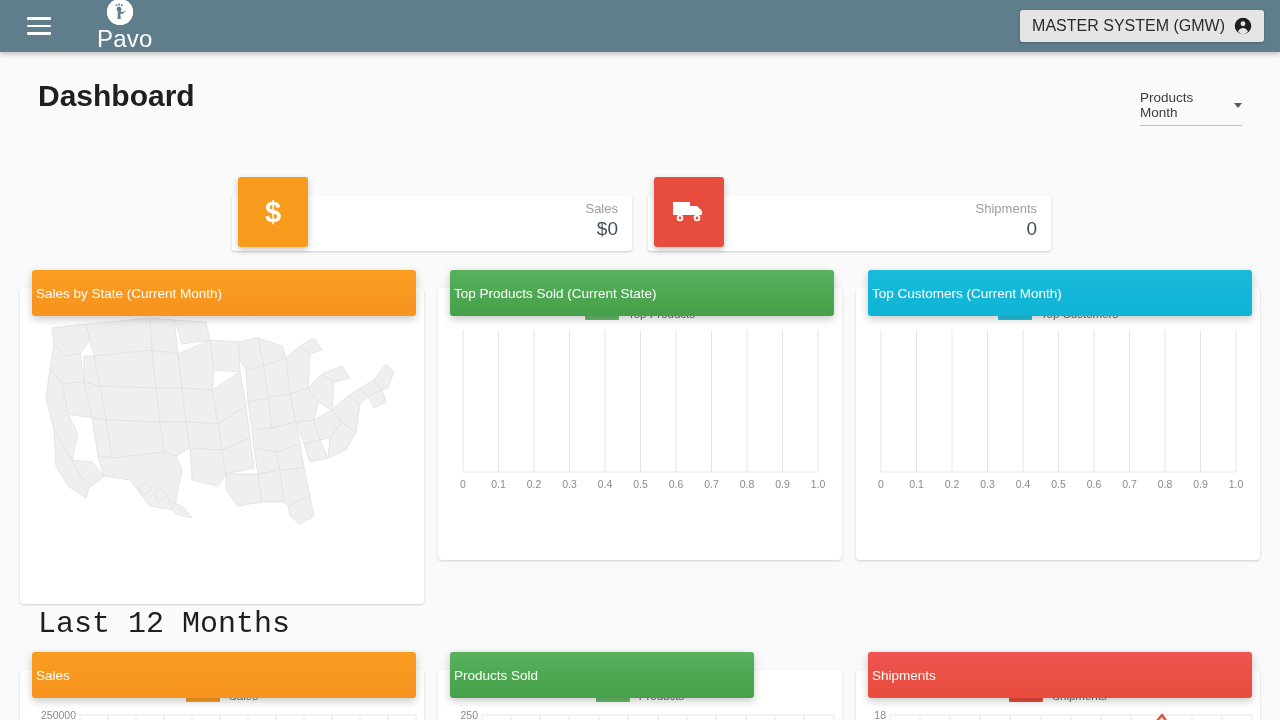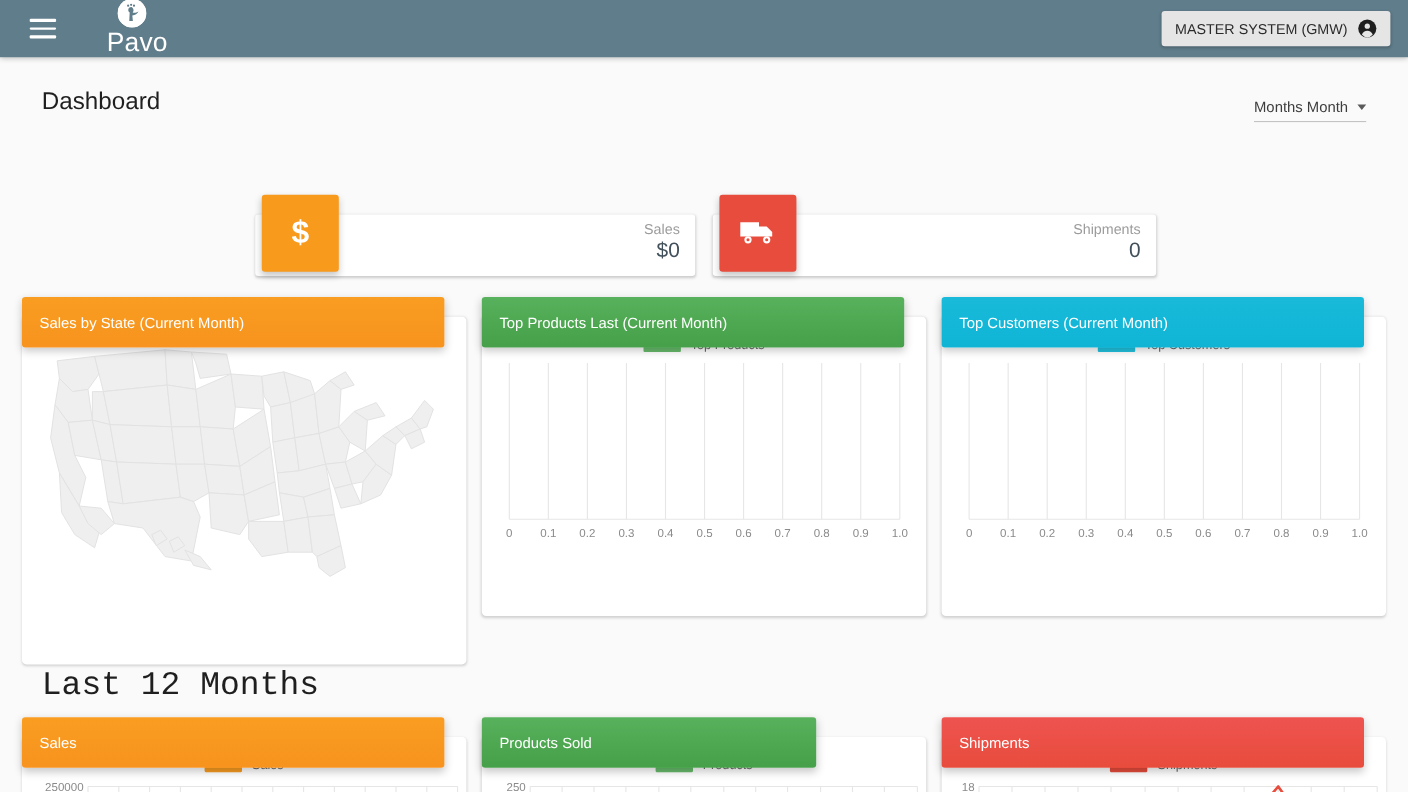"MASTER SYSTEM (GMW)" .user-chip { font-size: 13px -> 16px }
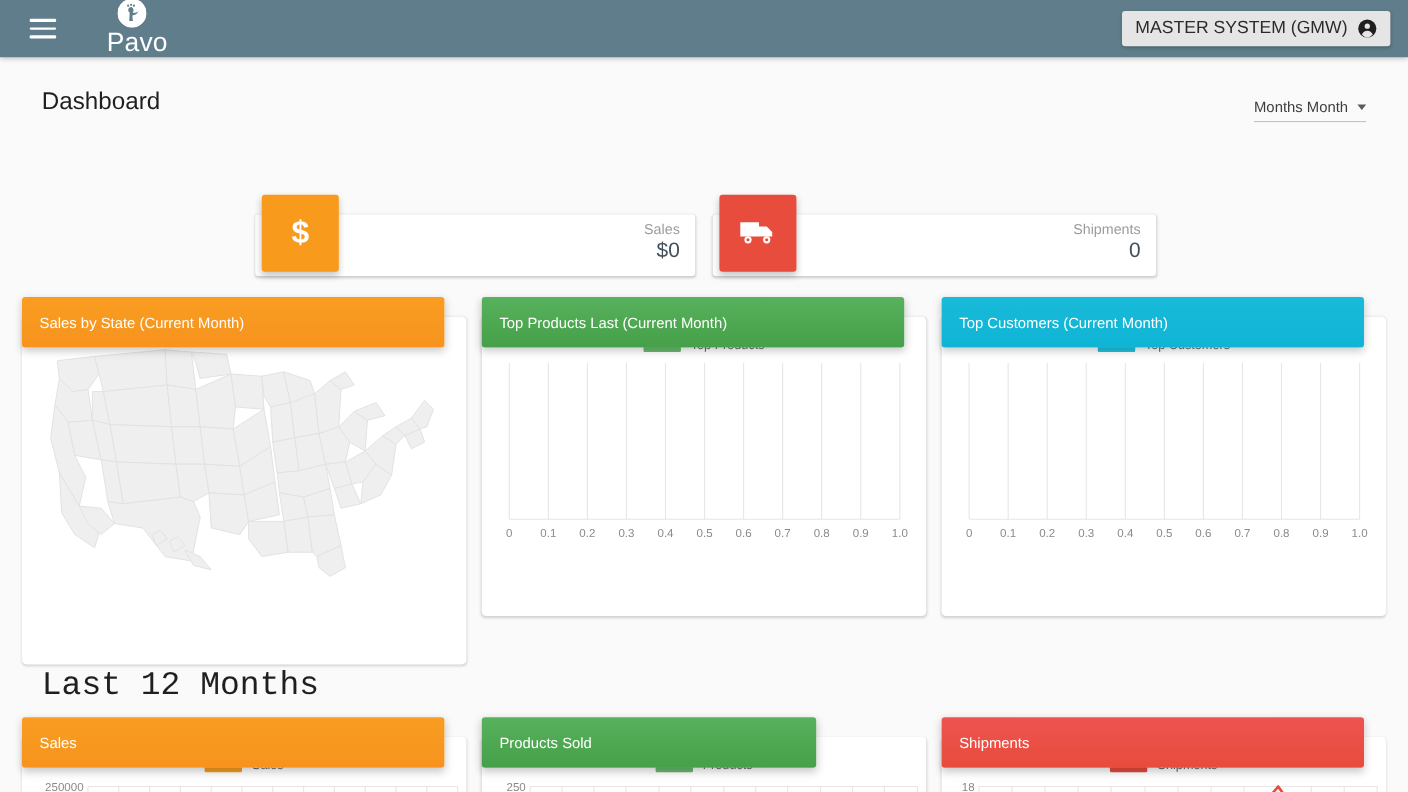"Dashboard" .page-title { font-size: 22px -> 30px; font-weight: 400 -> 700 }
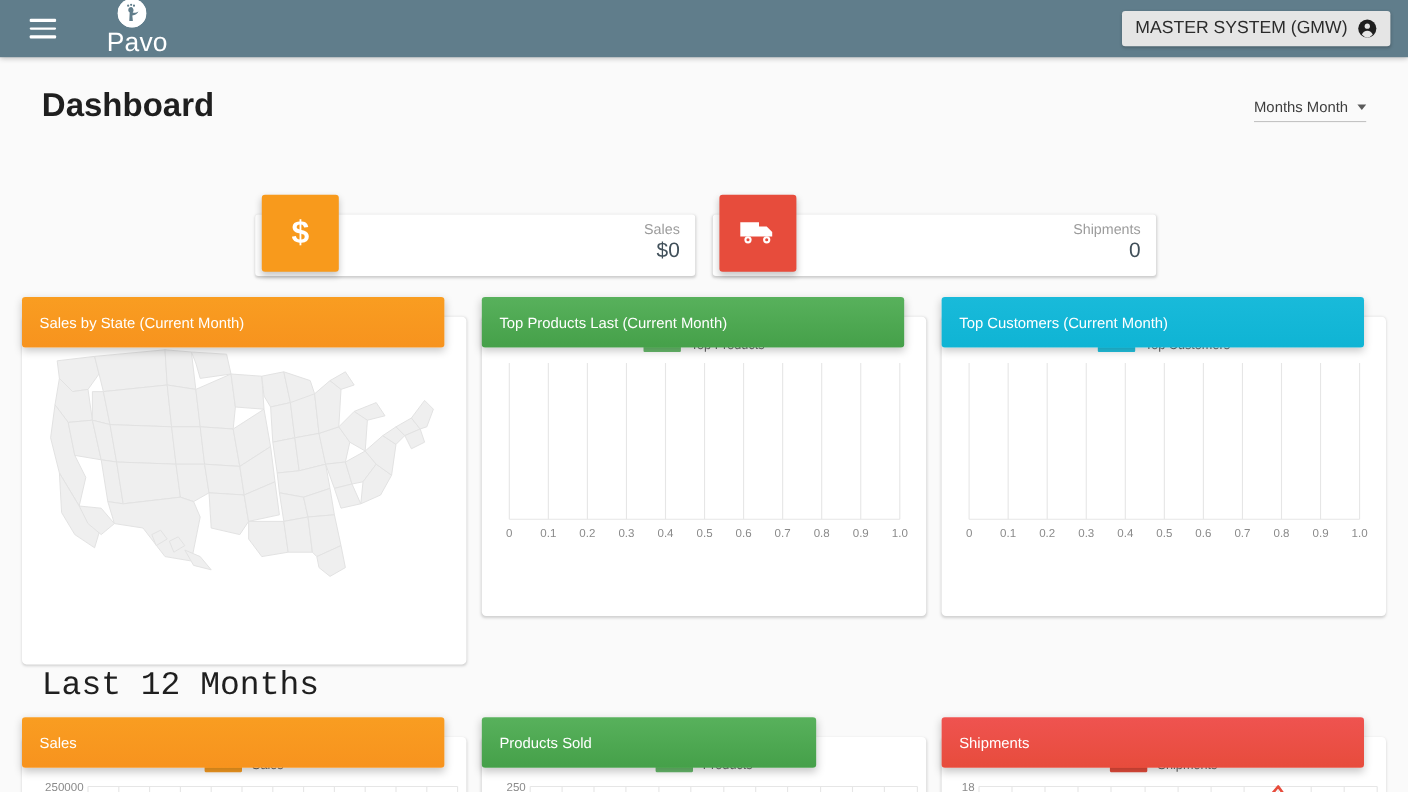"Months Month" span { text: Months -> Products }
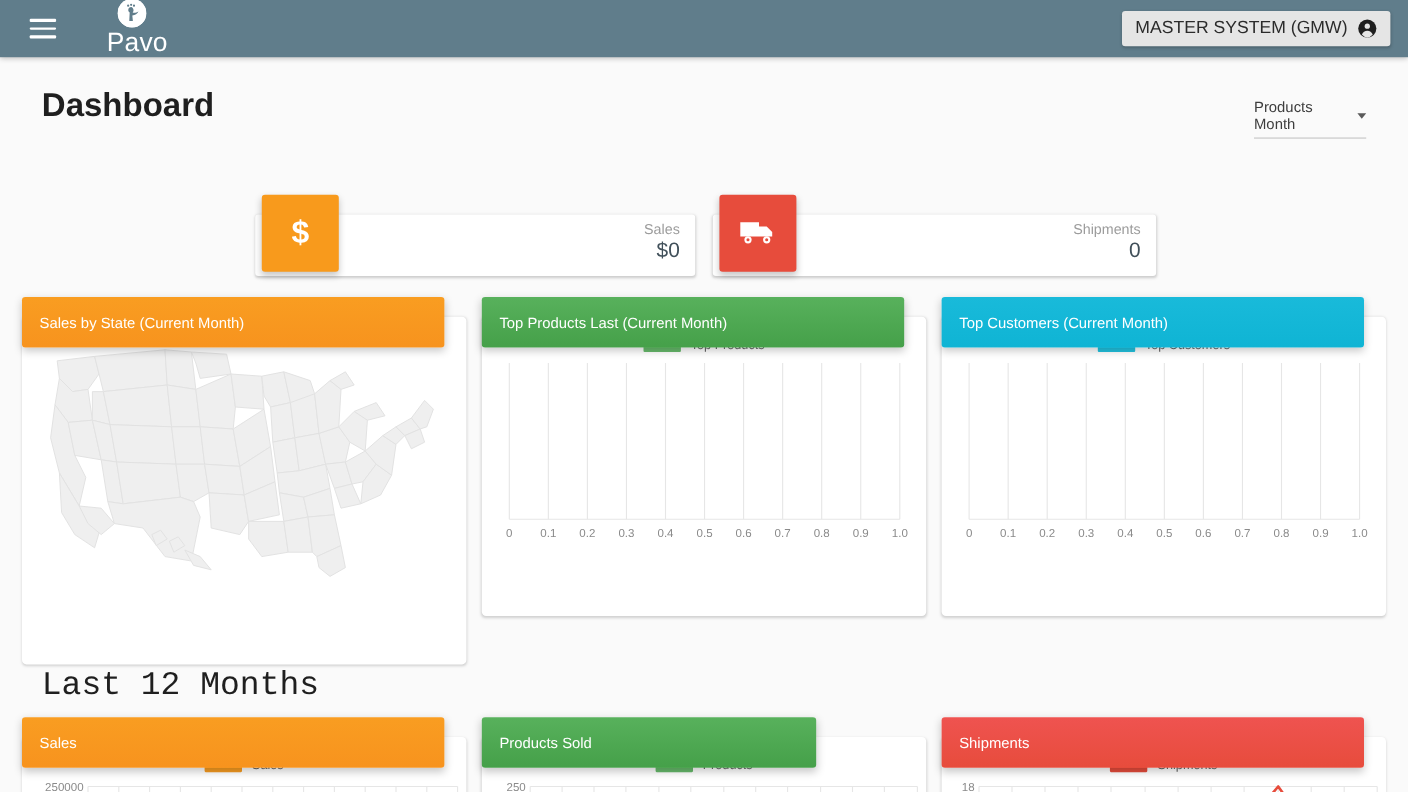"Sales by State (Current Month)" .panel-head { left: 0 -> 12px; padding-left: 16px -> 4px }
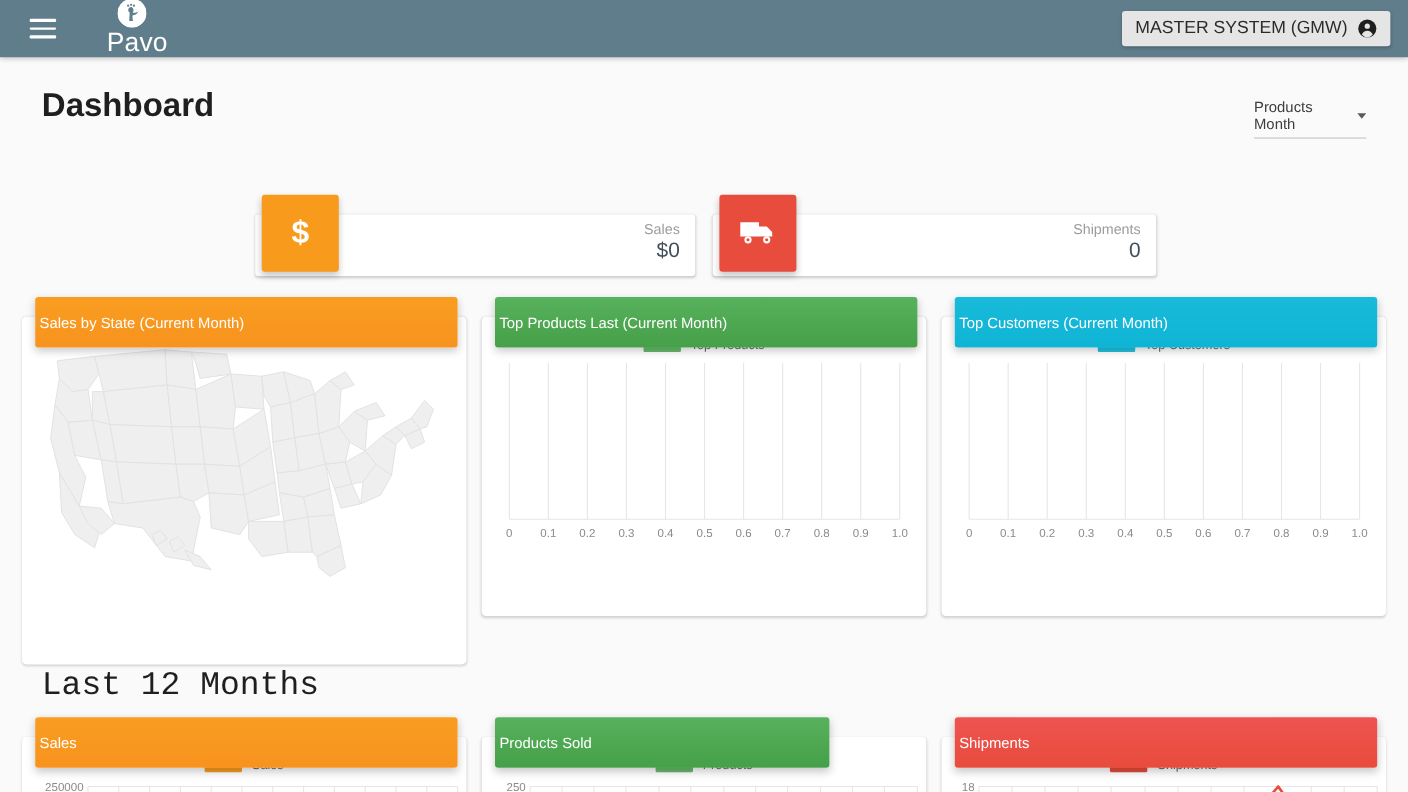"Top Products Last (Current Month)" span { text: Last (Current Month -> Sold (Current State }
